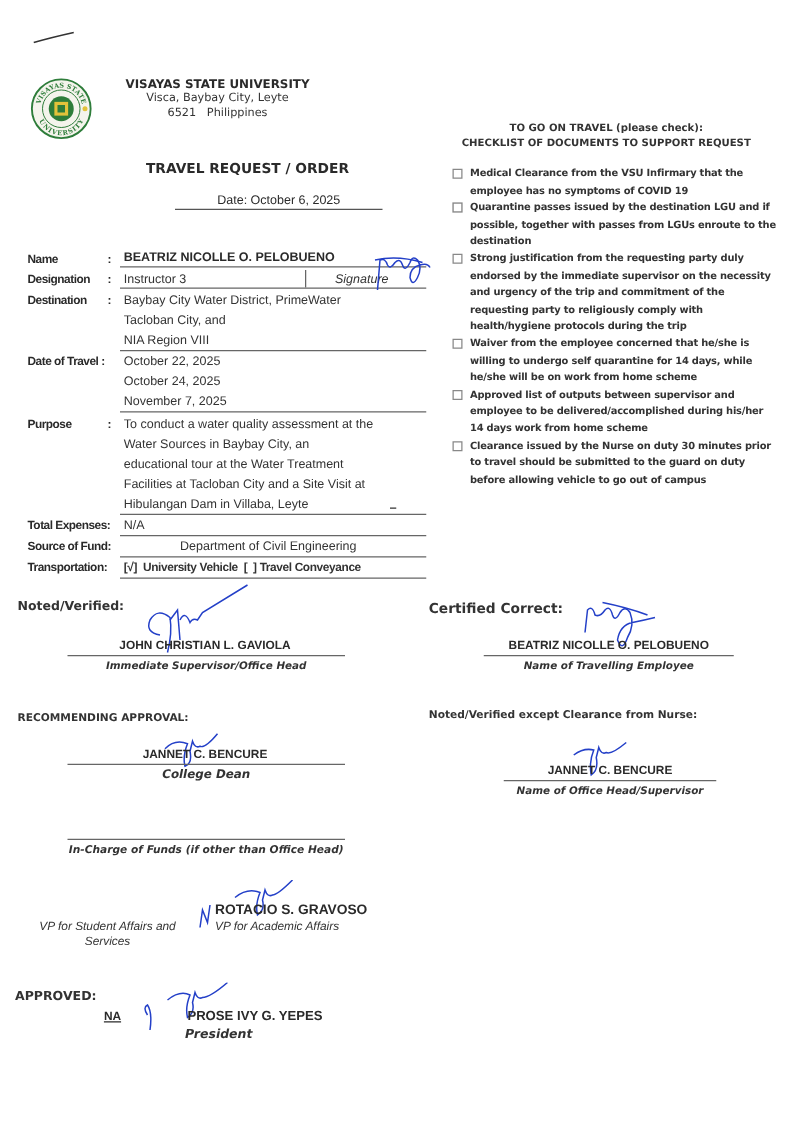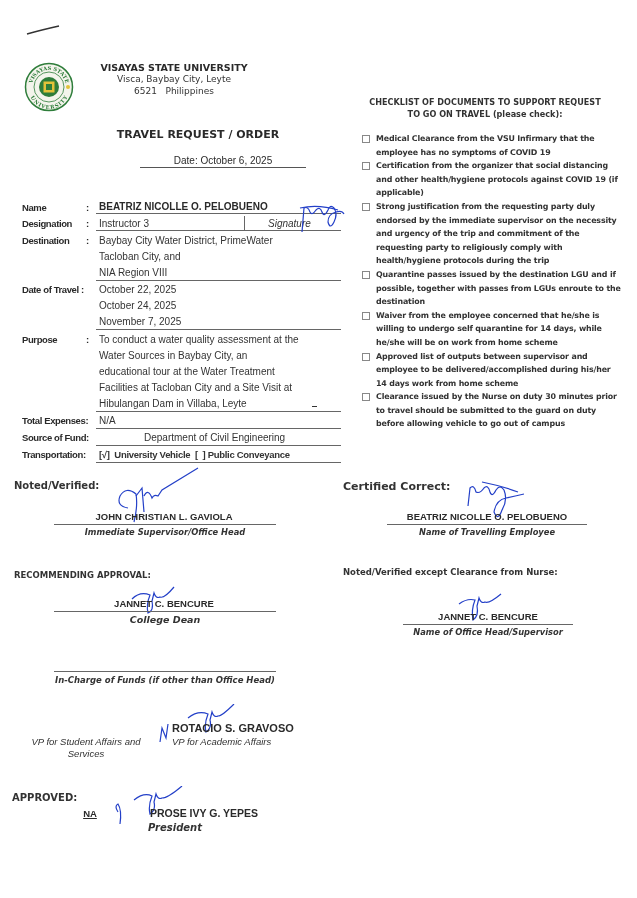"CHECKLIST OF DOCUMENTS TO SUPPORT" div { order: before "TO GO ON TRAVEL (please" -> after "TO GO ON TRAVEL (please" }
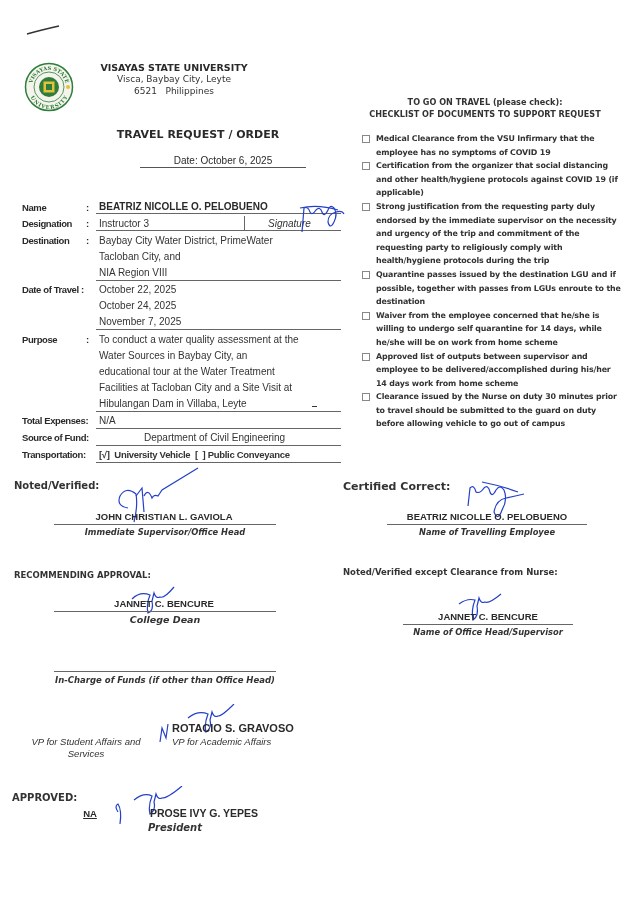"Certification from the organizer that" li.check-item { html: <li><span></span><span>Certification from the organizer that social distancing and other health/hygiene protocols against COVID 19 (if applicable)</span></li> -> none }
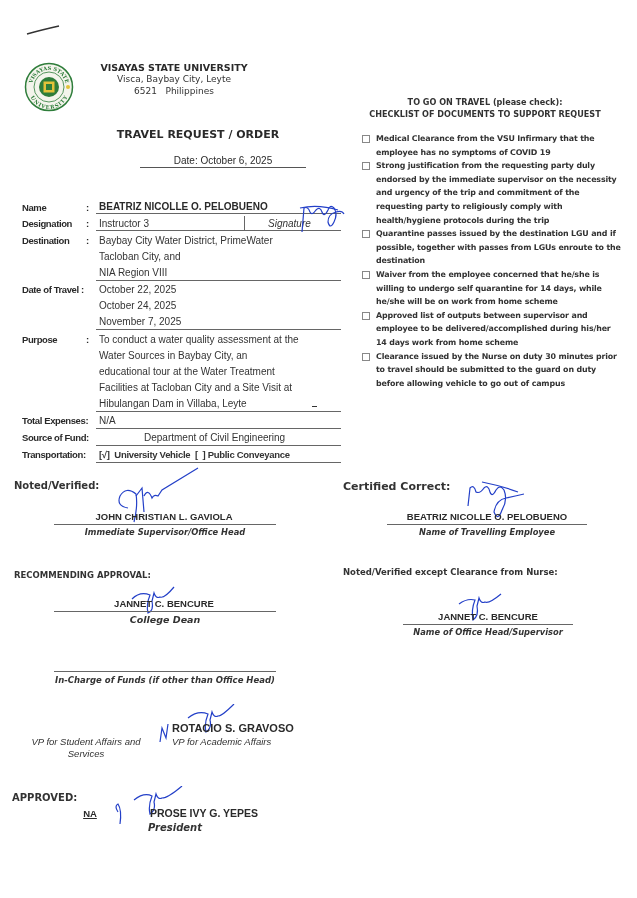"Strong justification from the requesting" li.check-item { order: before "Quarantine passes issued by the" -> after "Quarantine passes issued by the" }
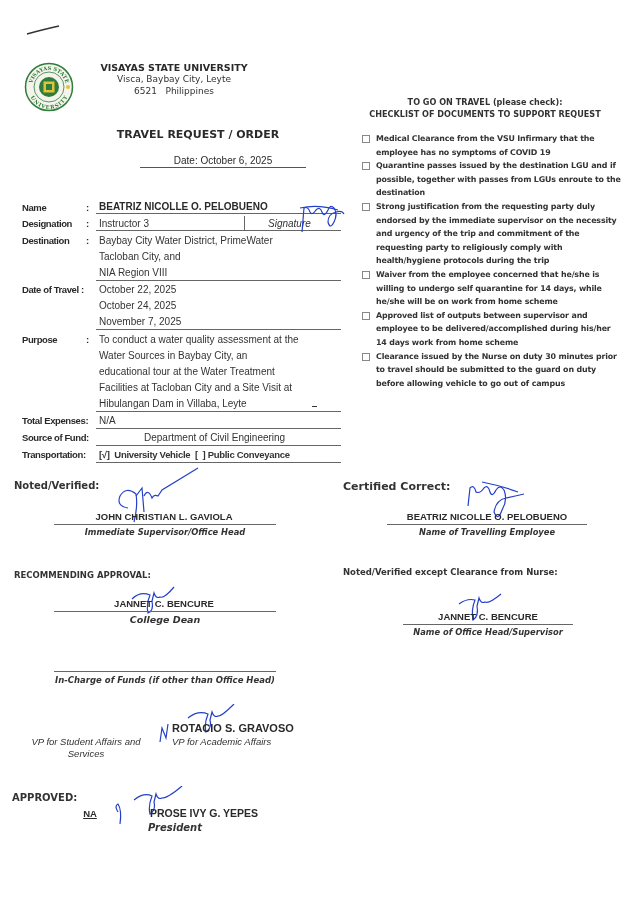"Public Conveyance" span { text: Public -> Travel }
